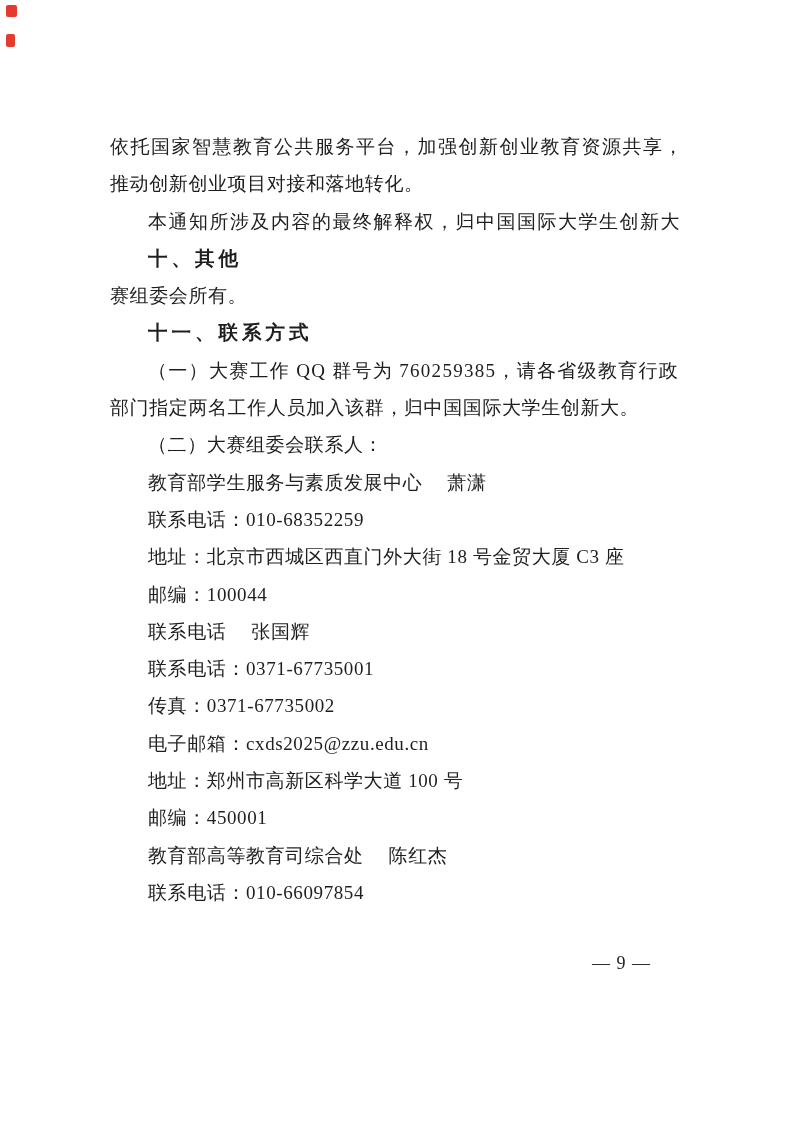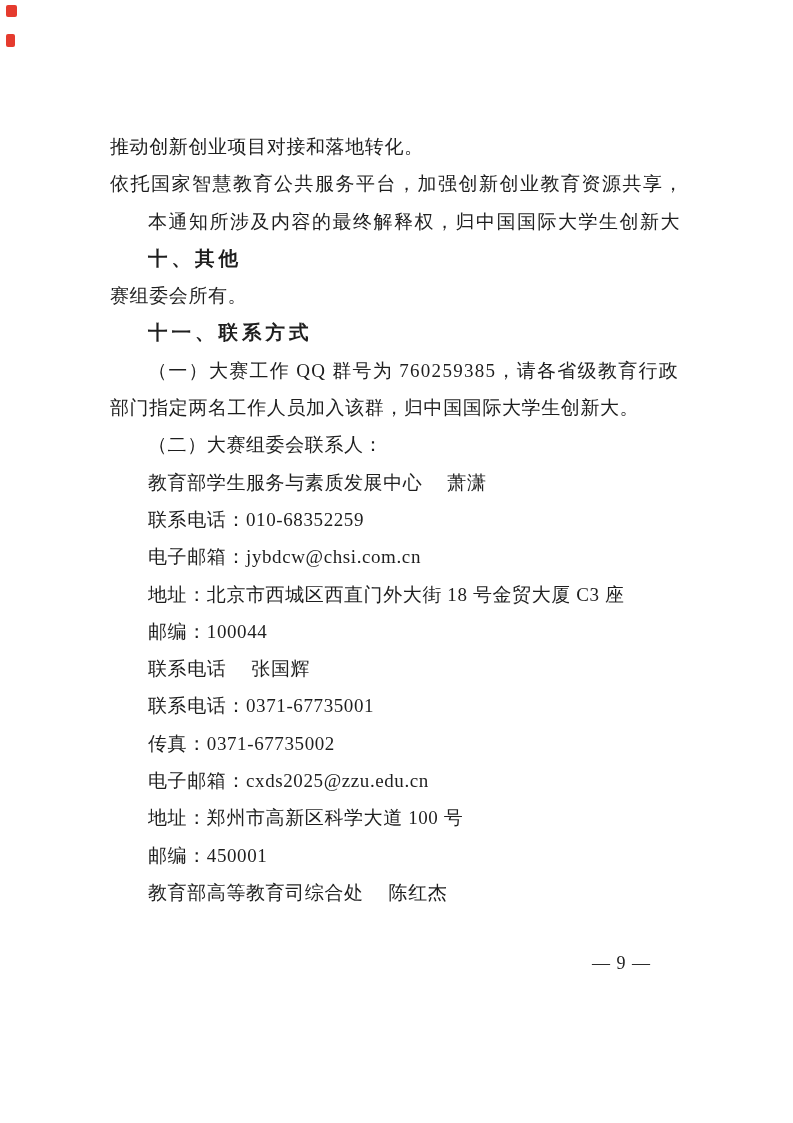"推动创新创业项目对接和落地转化。" div.line { order: before "依托国家智慧教育公共服务平台，加强创新创业教育资源共享，" -> after "依托国家智慧教育公共服务平台，加强创新创业教育资源共享，" }
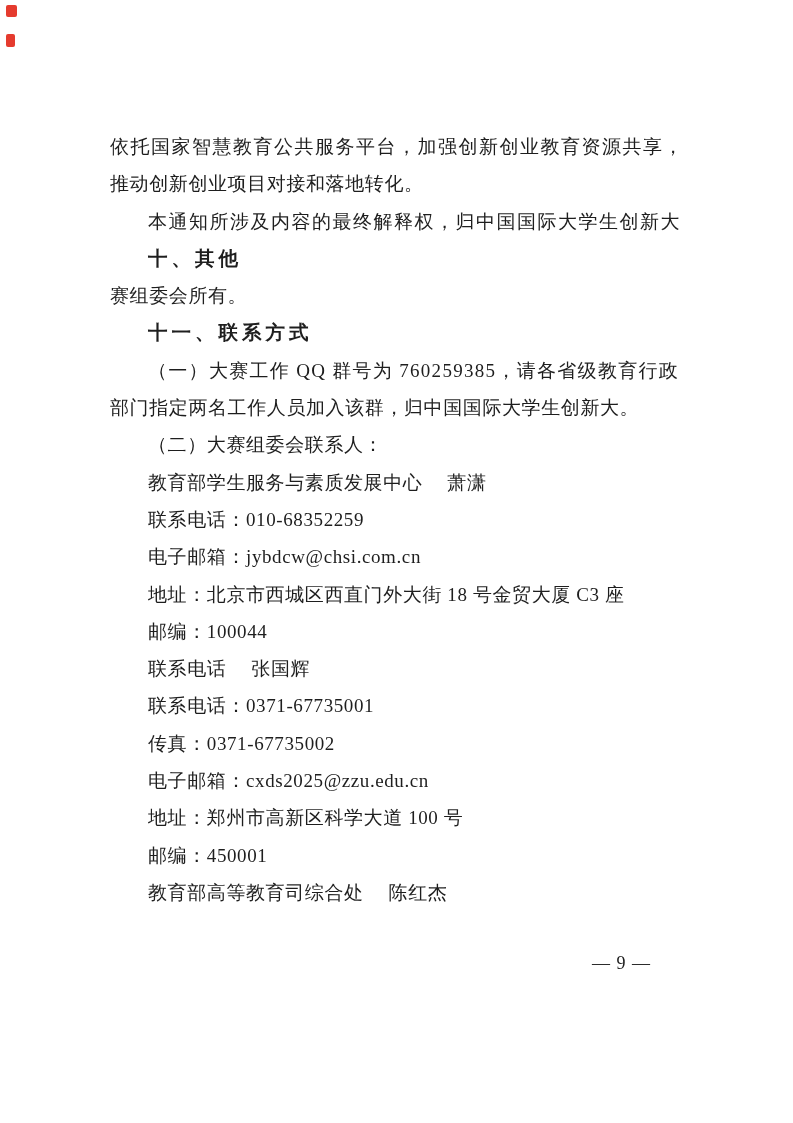"电子邮箱：jybdcw@chsi.com.cn" div.line { html: <div>电子邮箱：jybdcw@chsi.com.cn</div> -> none }
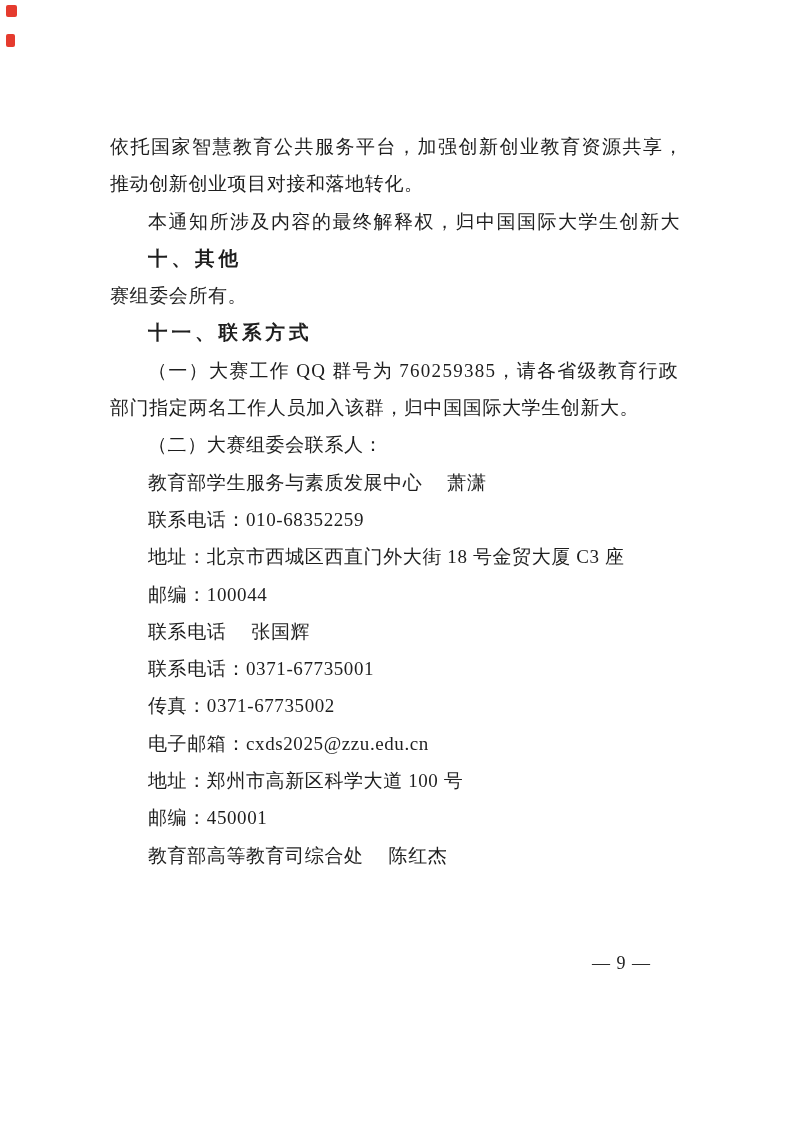"联系电话：010-66097854" div.line { html: none -> <div>联系电话：010-66097854</div> }
